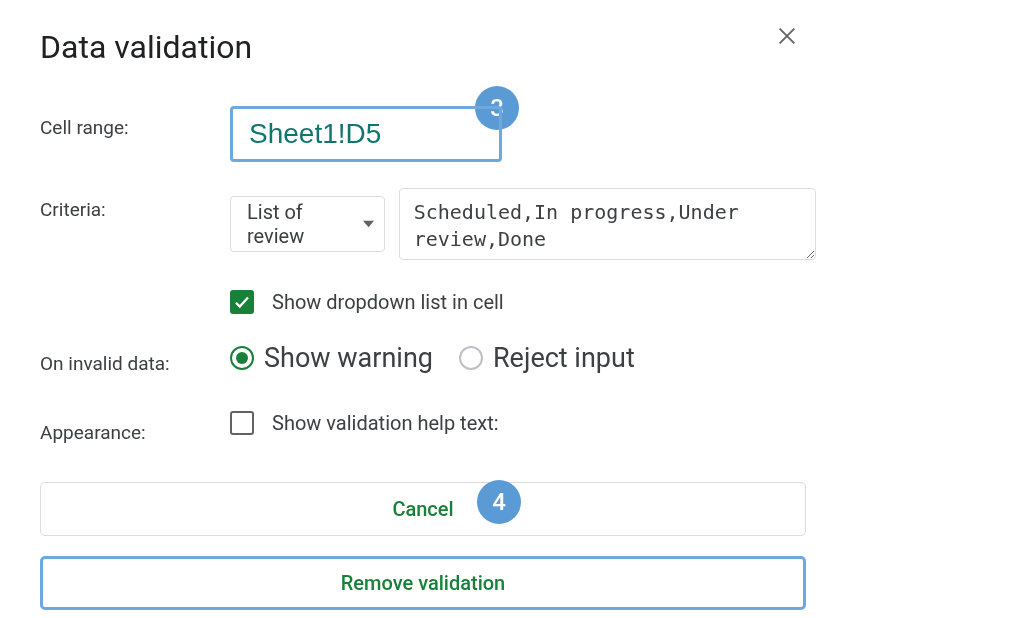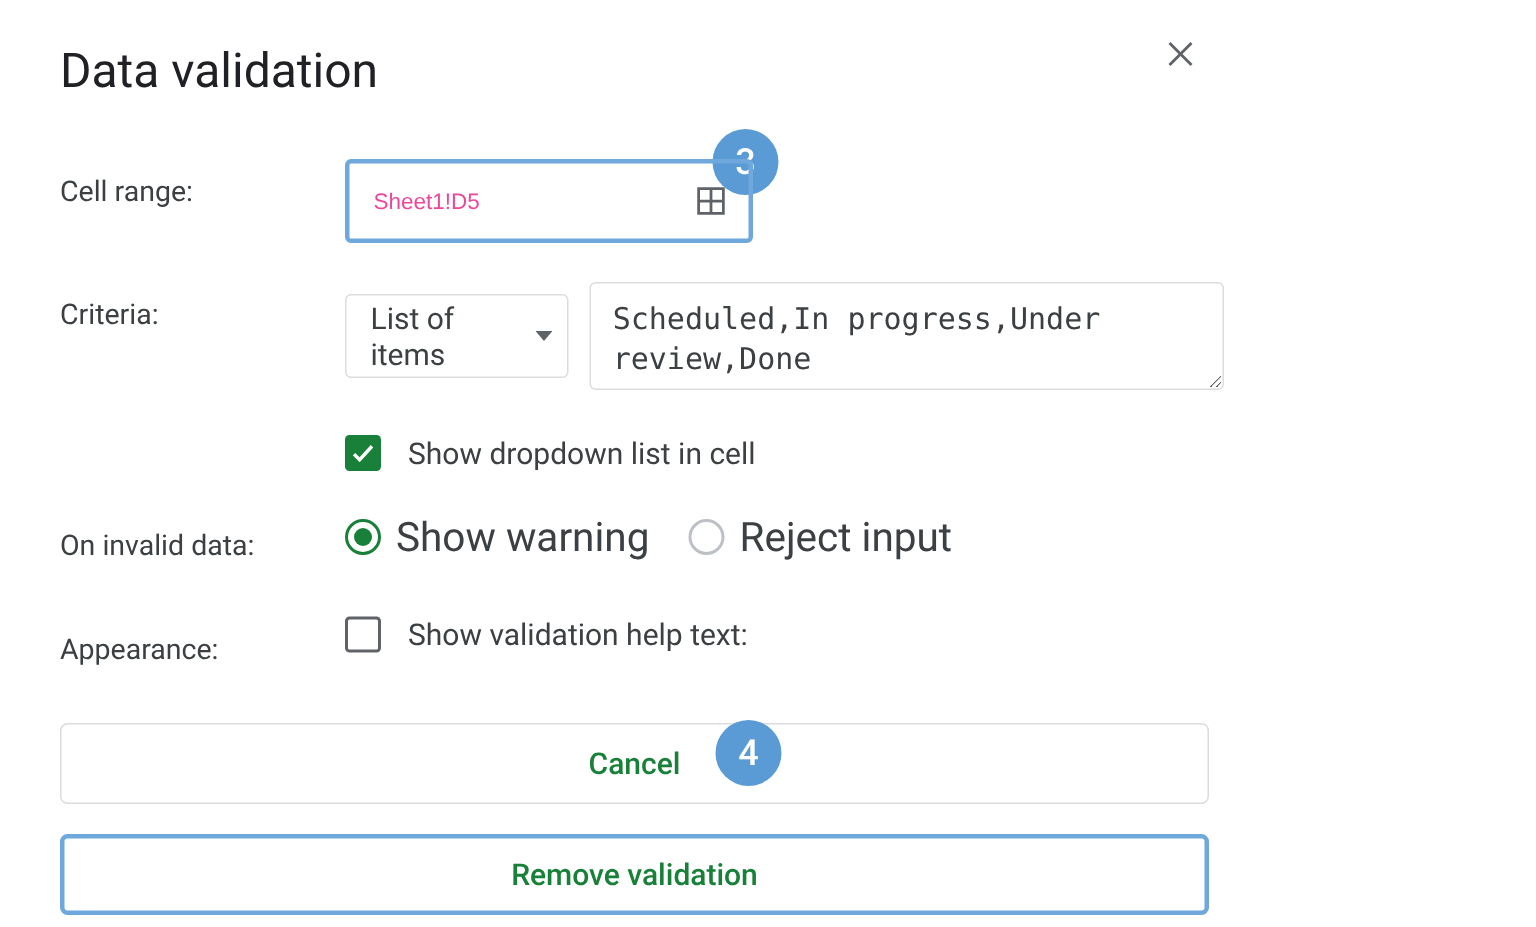"Sheet1!D5" .cell-range-input input { color: #ec4899 -> #0f766e; font-size: 15px -> 28px }
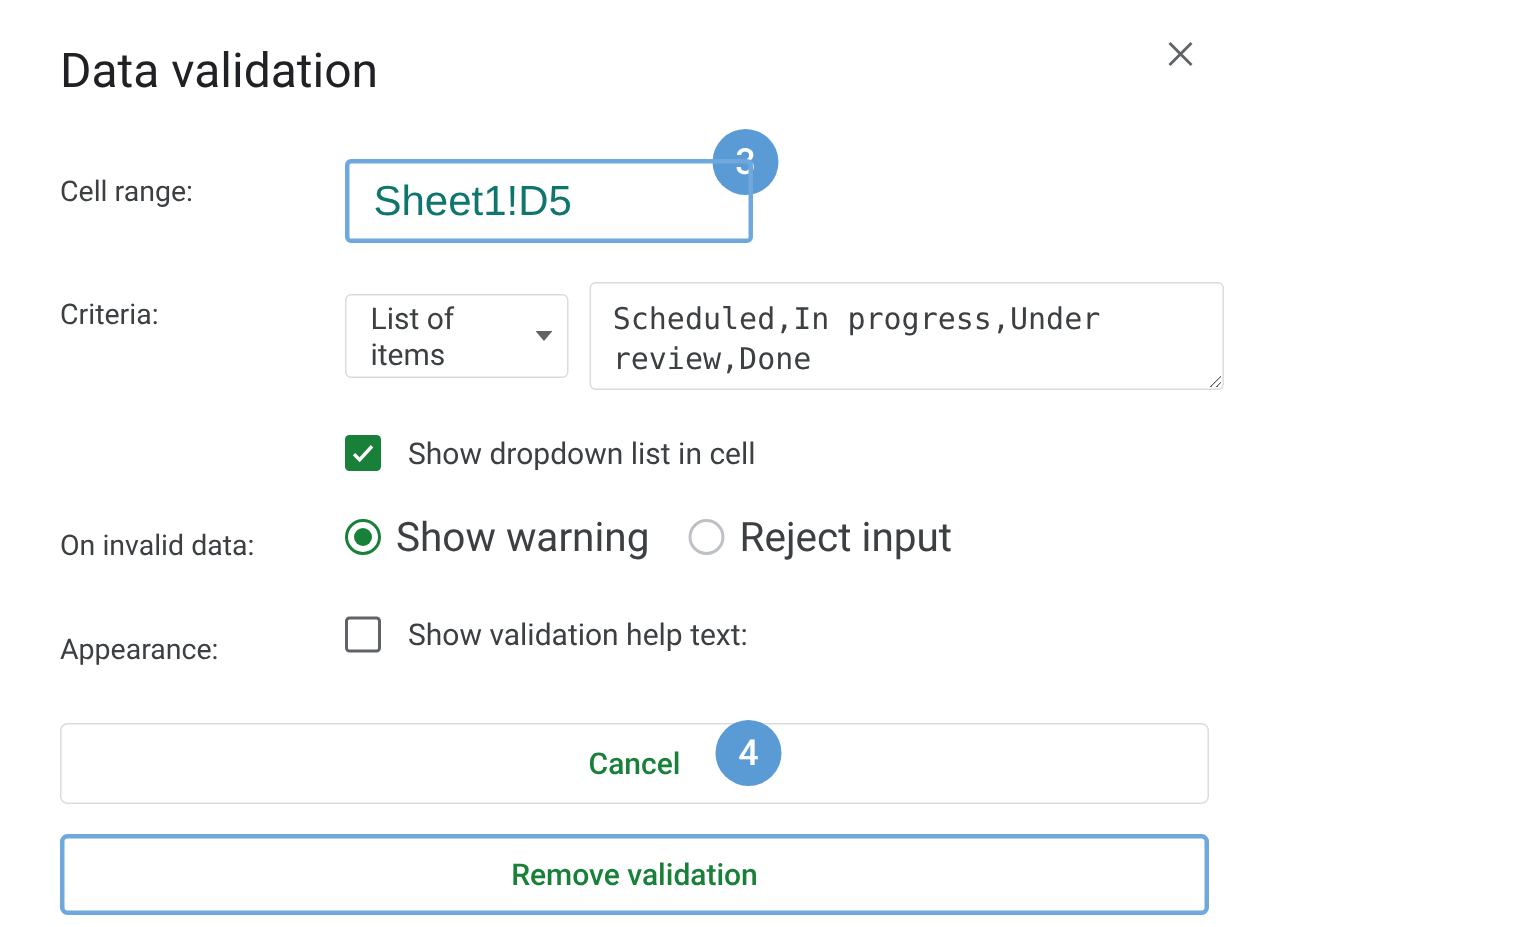"List of items" span { text: items -> review }
